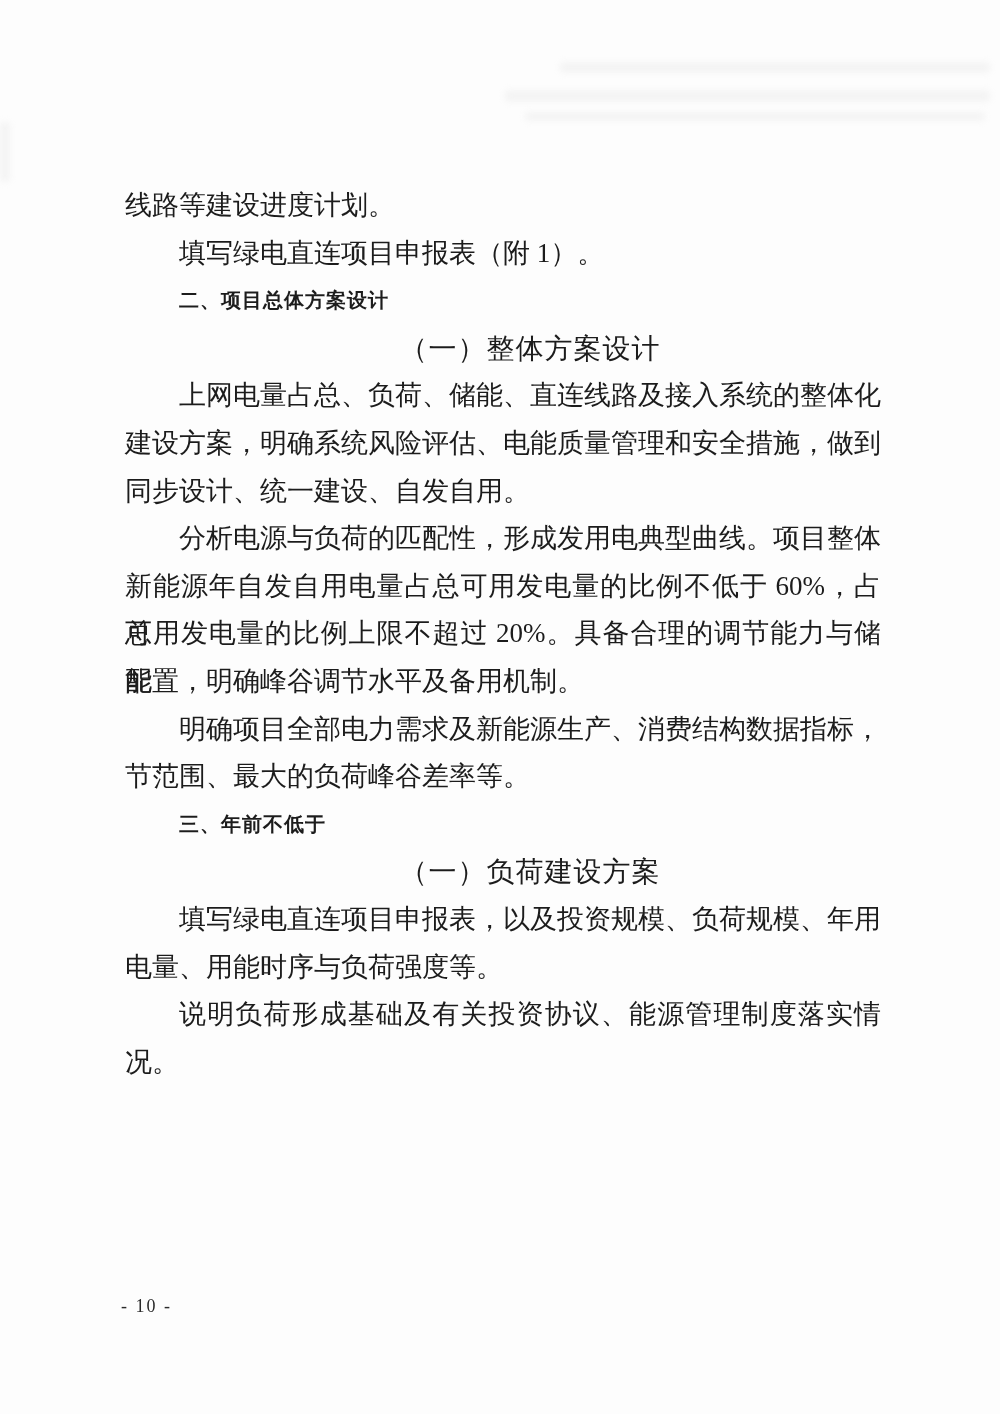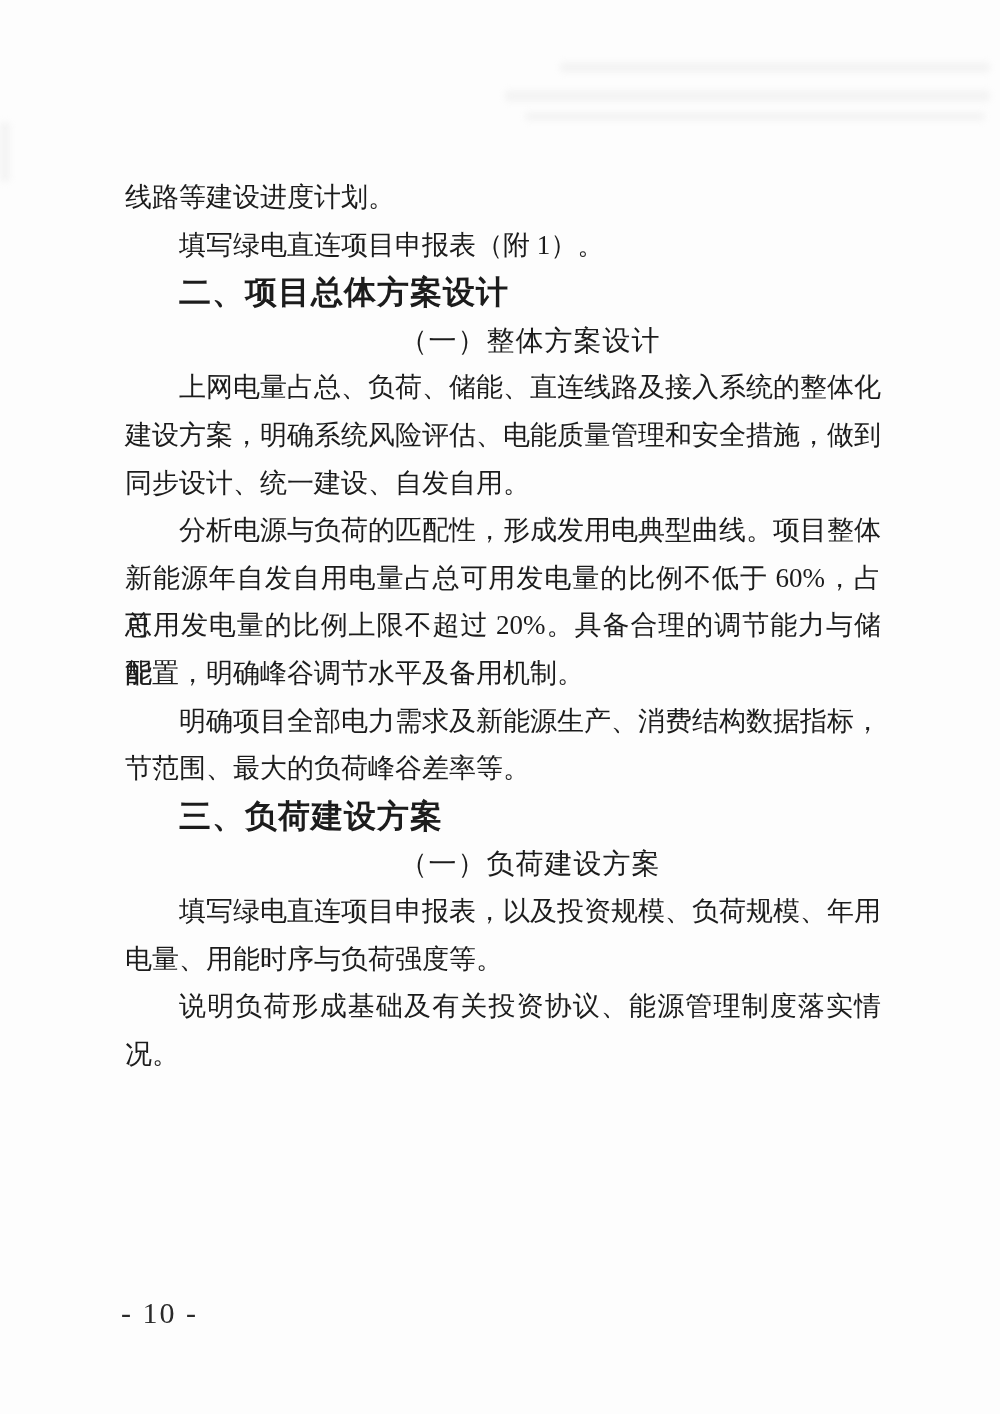"线路等建设进度计划。" .content { top: 174px -> 182px }
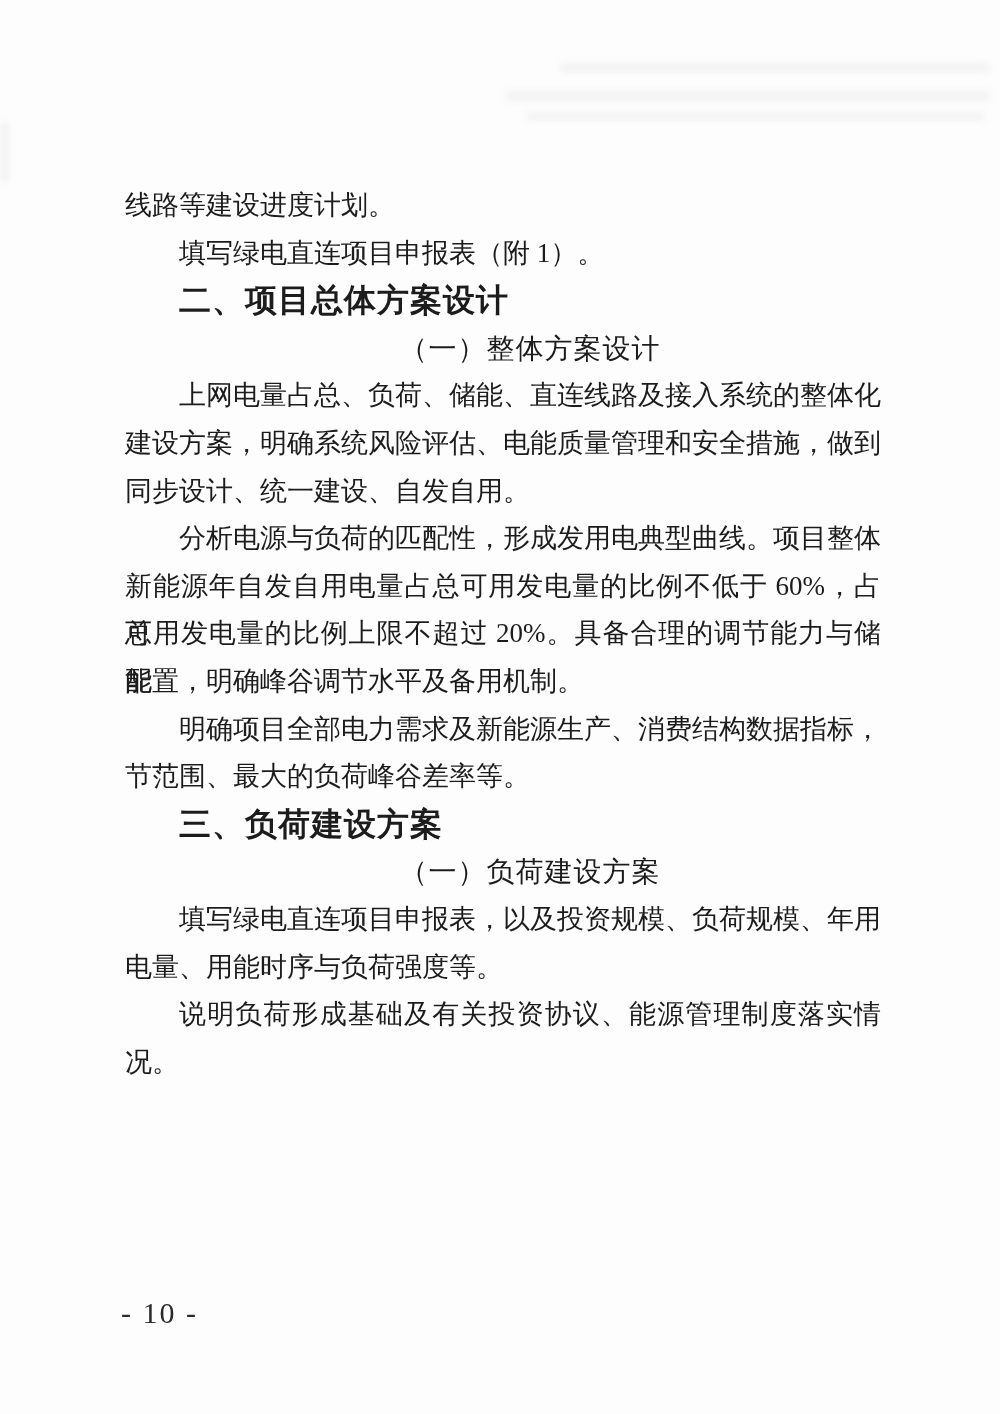"二、项目总体方案设计" .ln.h1 { font-size: 32px -> 20px }
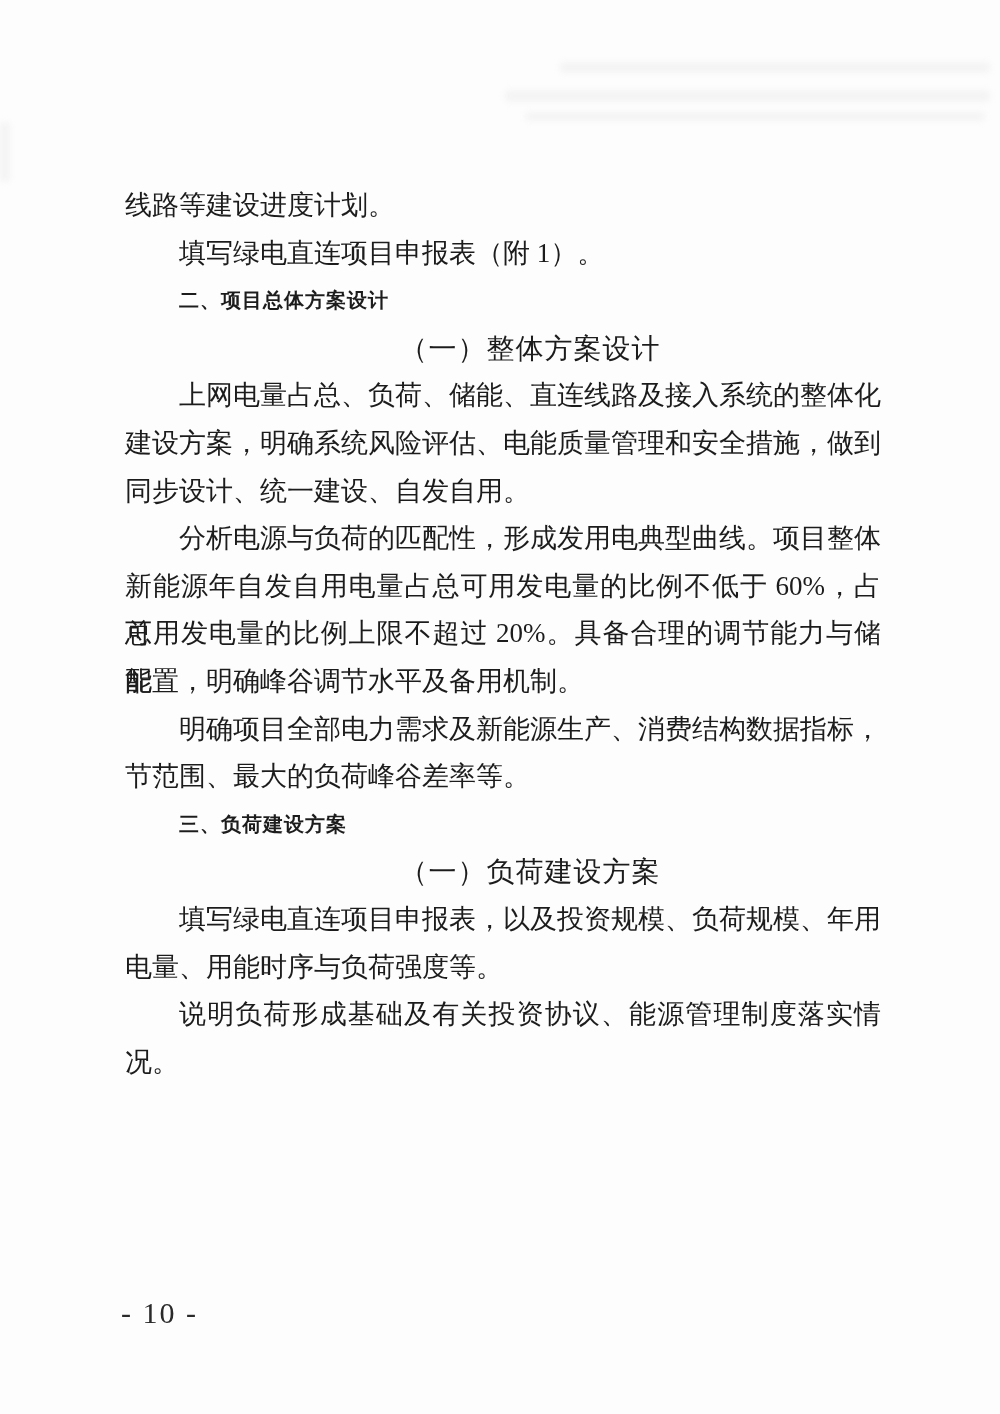"三、负荷建设方案" p.ln { text: 负荷建设方案 -> 年前不低于 }
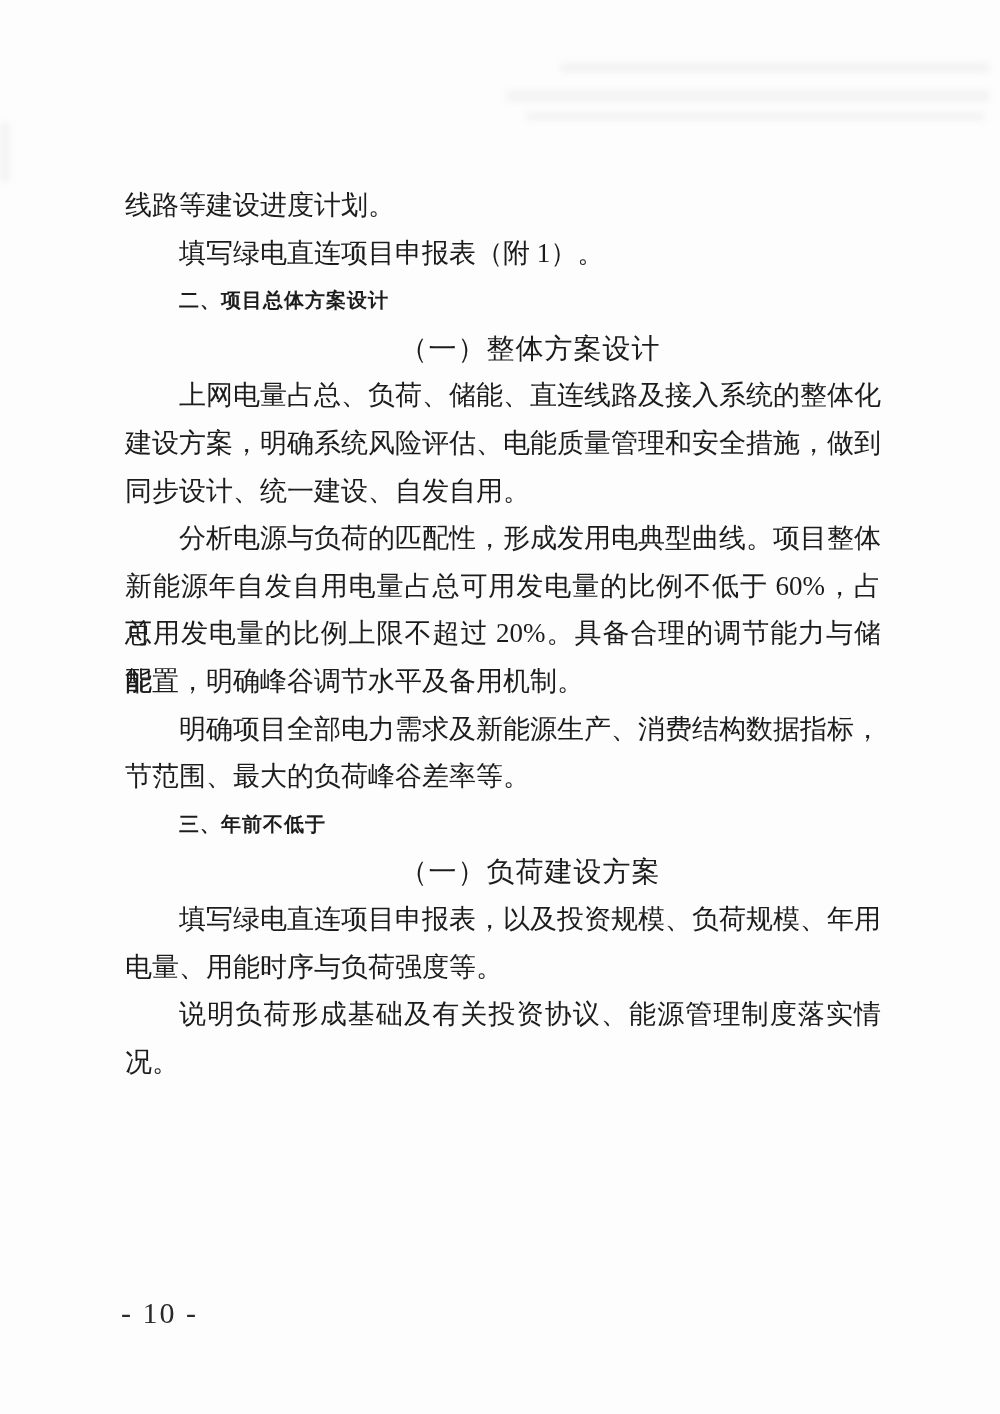"- 10 -" .page-number { font-size: 30px -> 18px }
